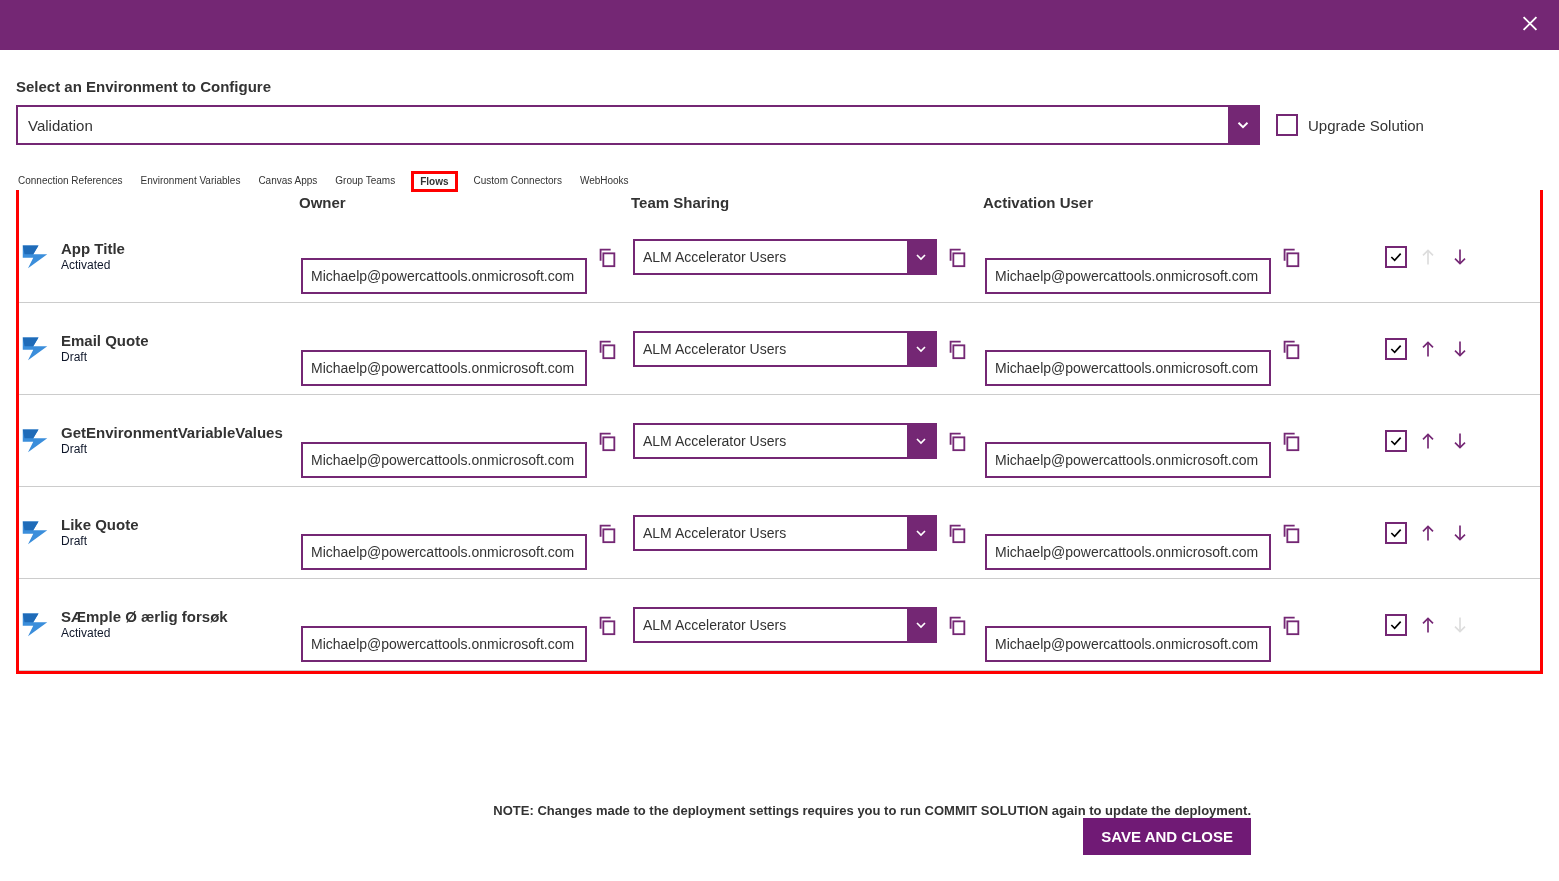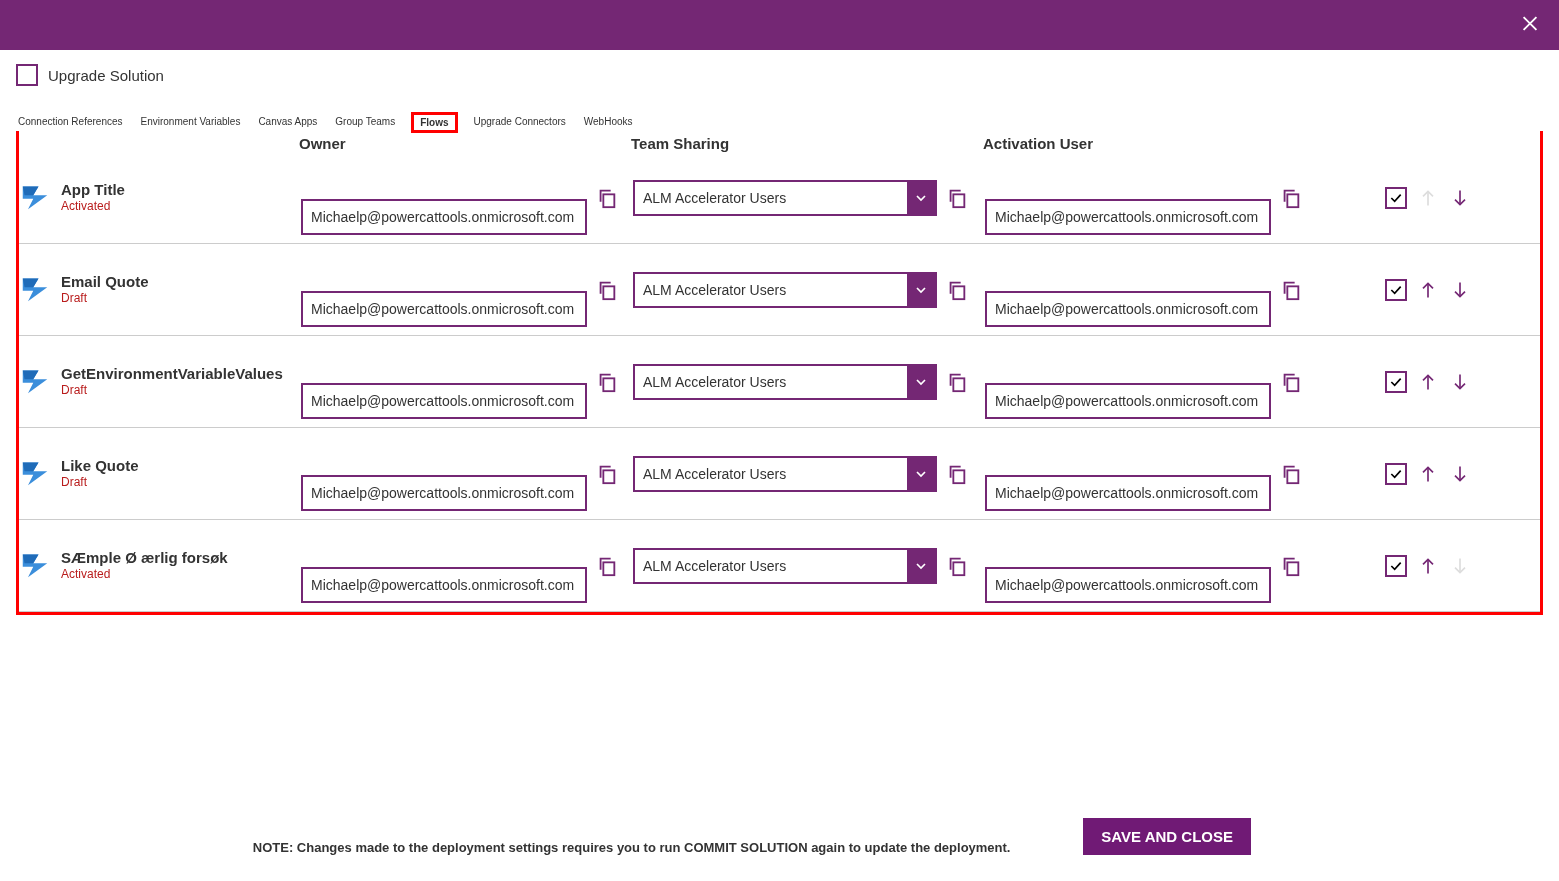"Select an Environment to Configure" div.sel-label { html: none -> <div>Select an Environment to Configure</div> }
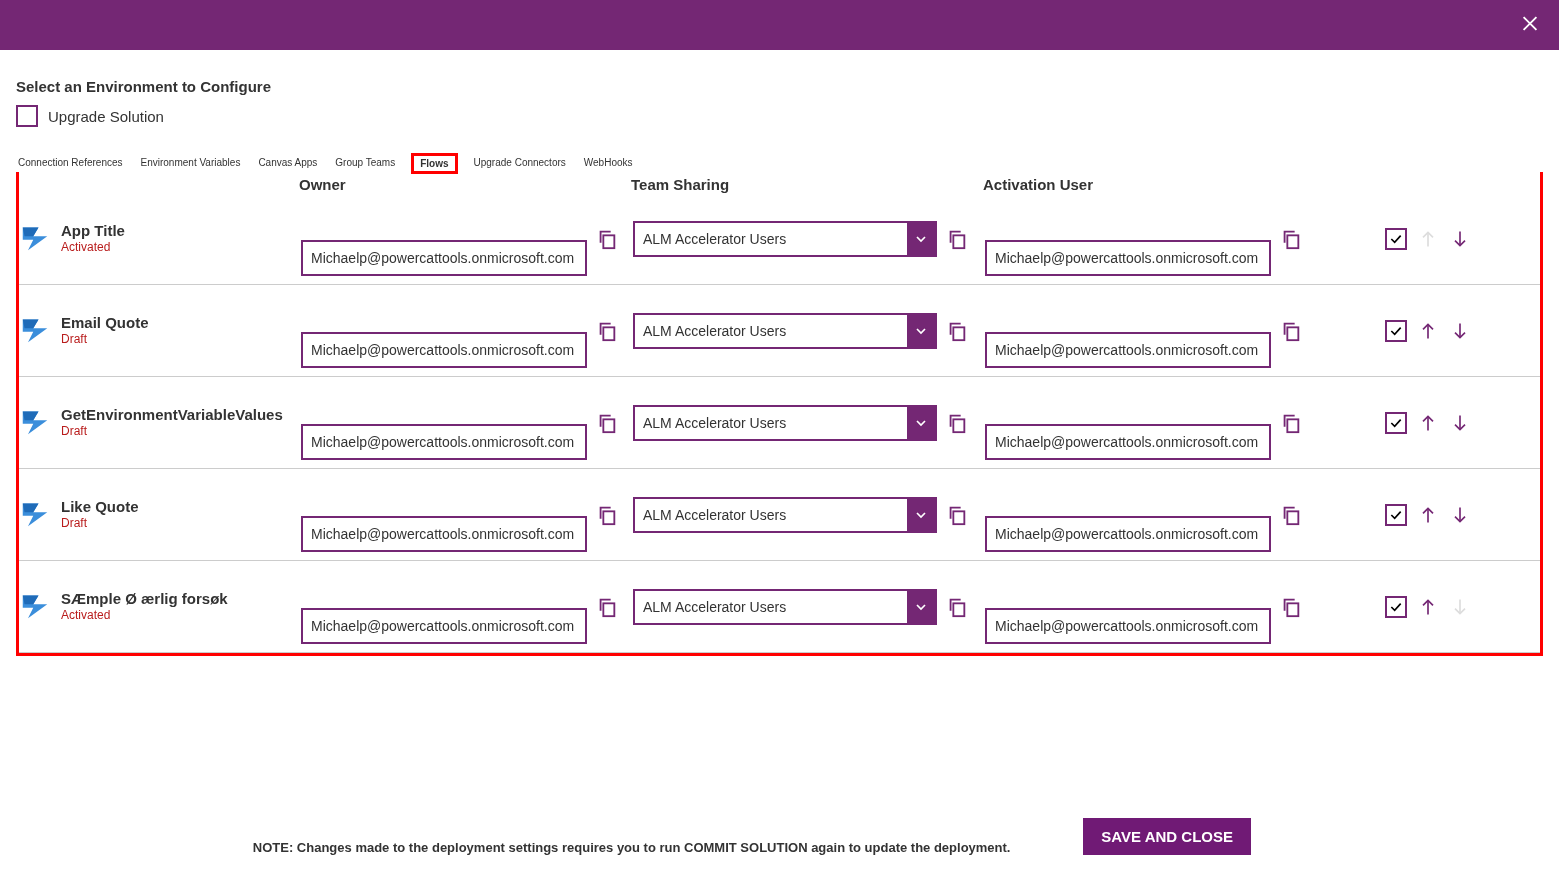"Validation" div.env-select { html: none -> <div> <span>Validation</span> <span> <svg> <use></use> </svg> </span> </div> }
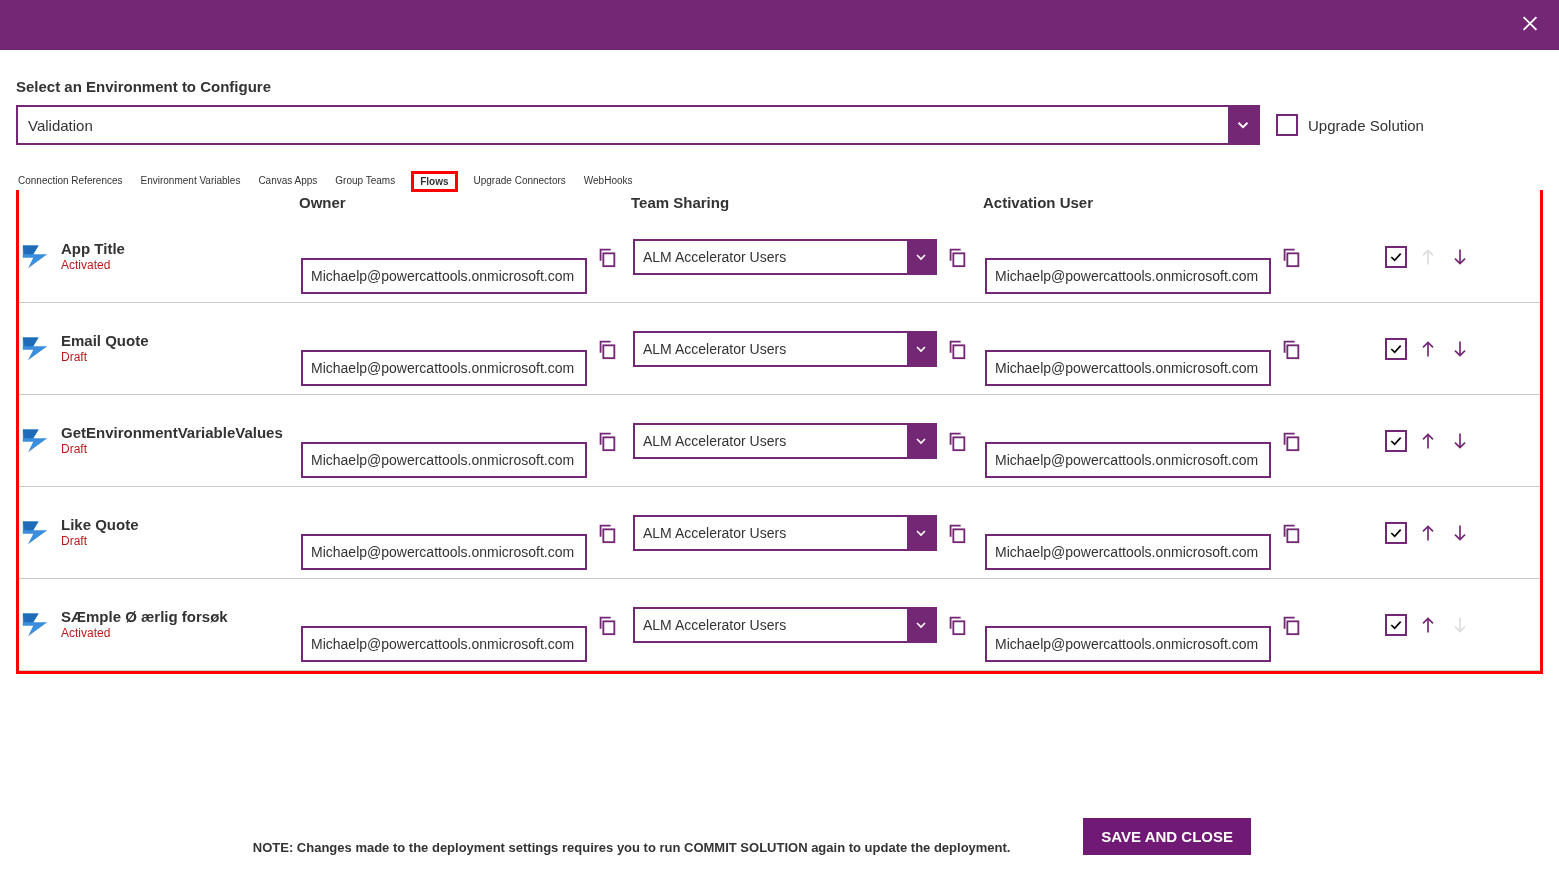"Upgrade Connectors" span.tab { text: Upgrade -> Custom }
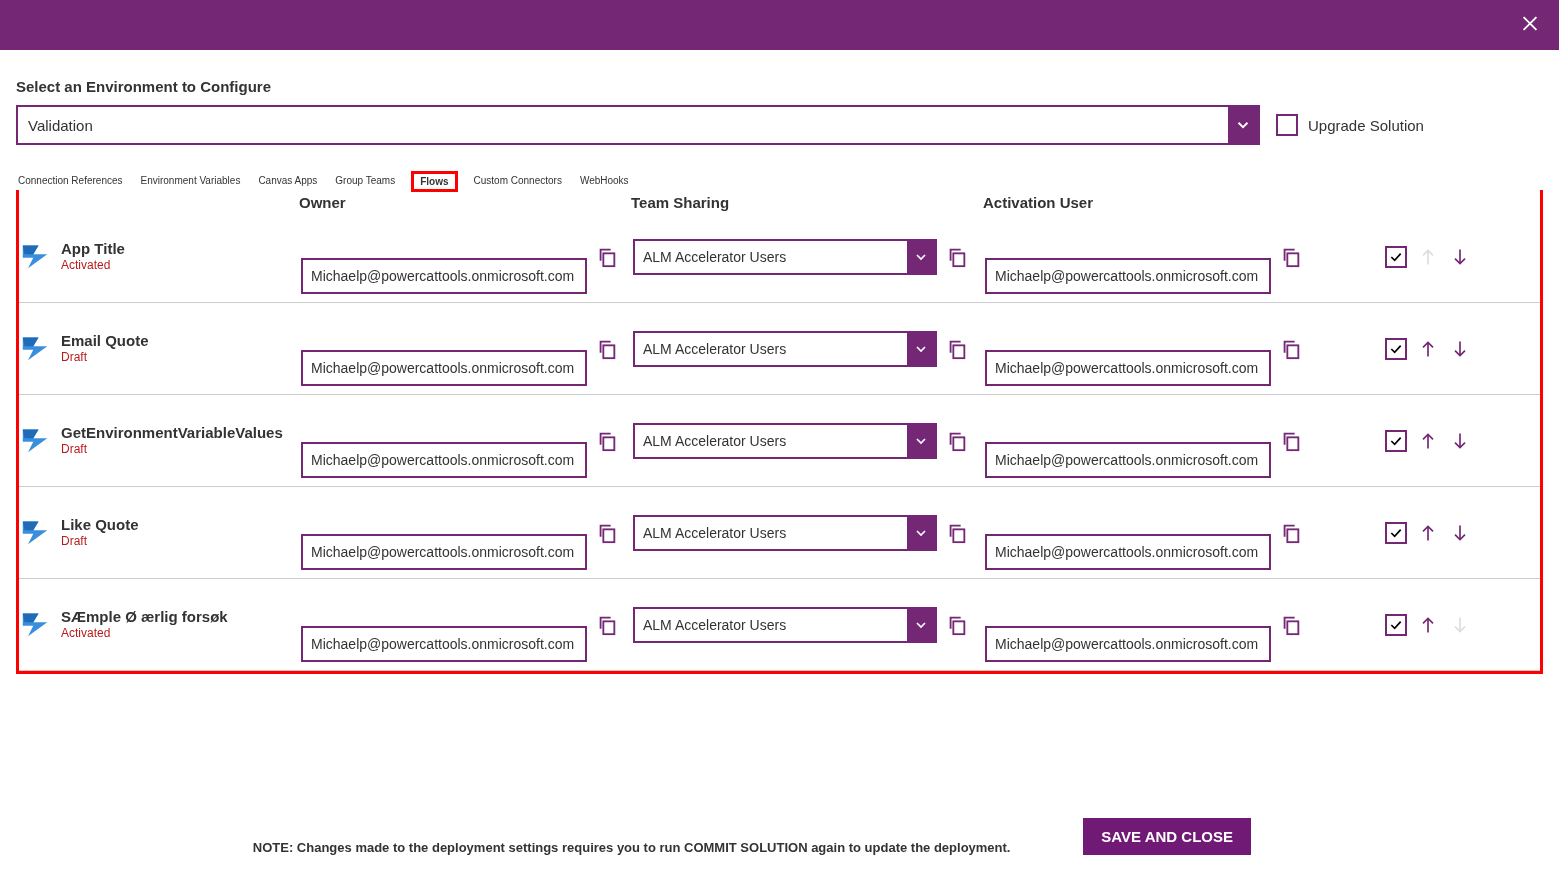"Activated" .flow-status { color: #b91c1c -> #0f172a }
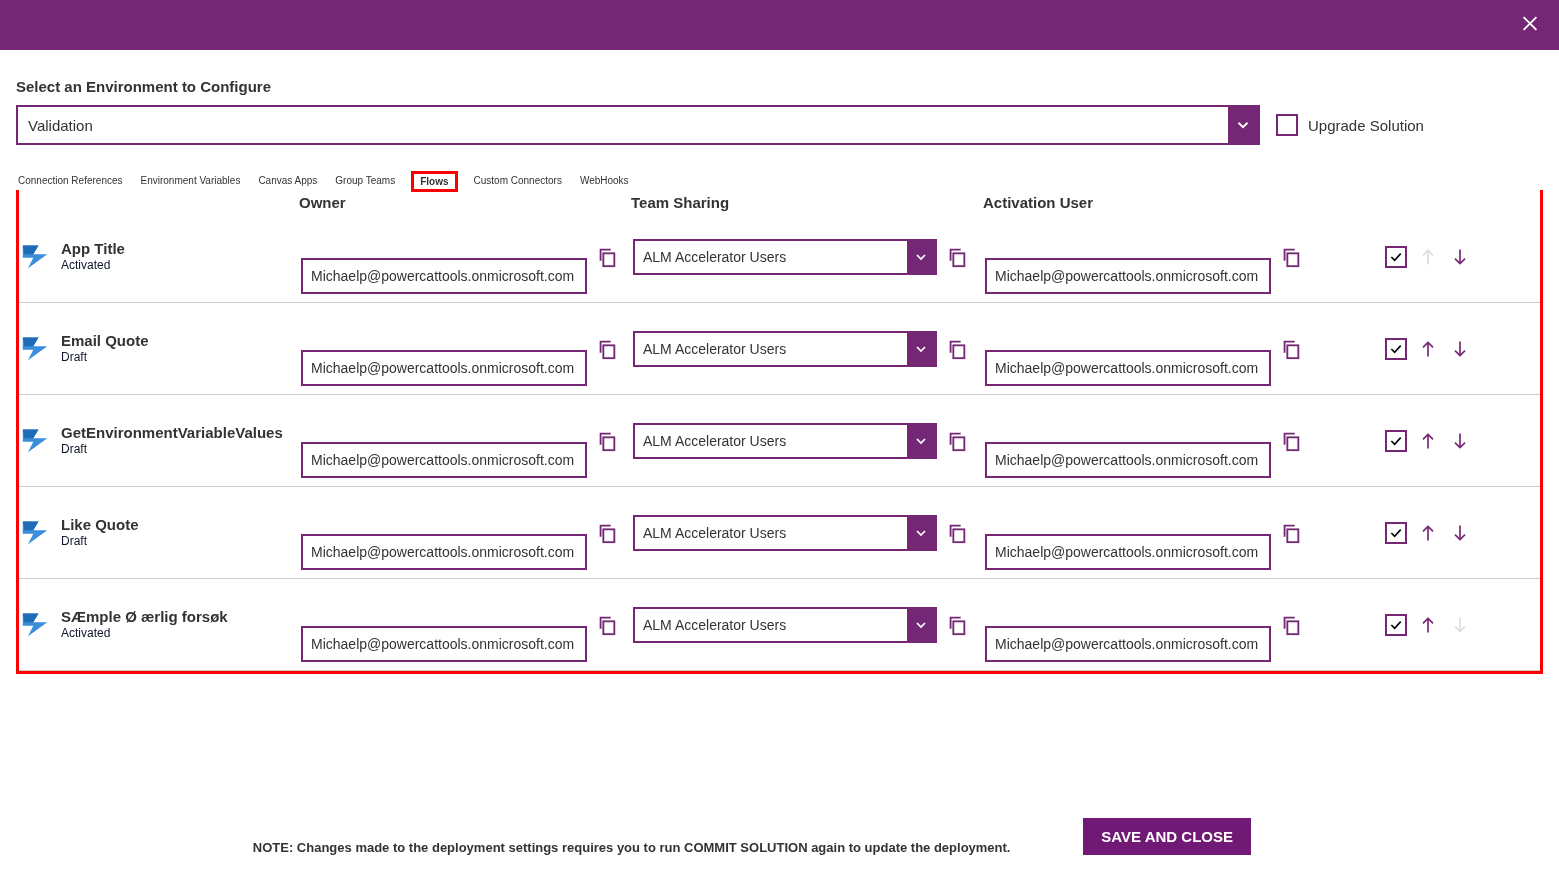"NOTE: Changes made to the" .footer { flex-direction: none -> column }
